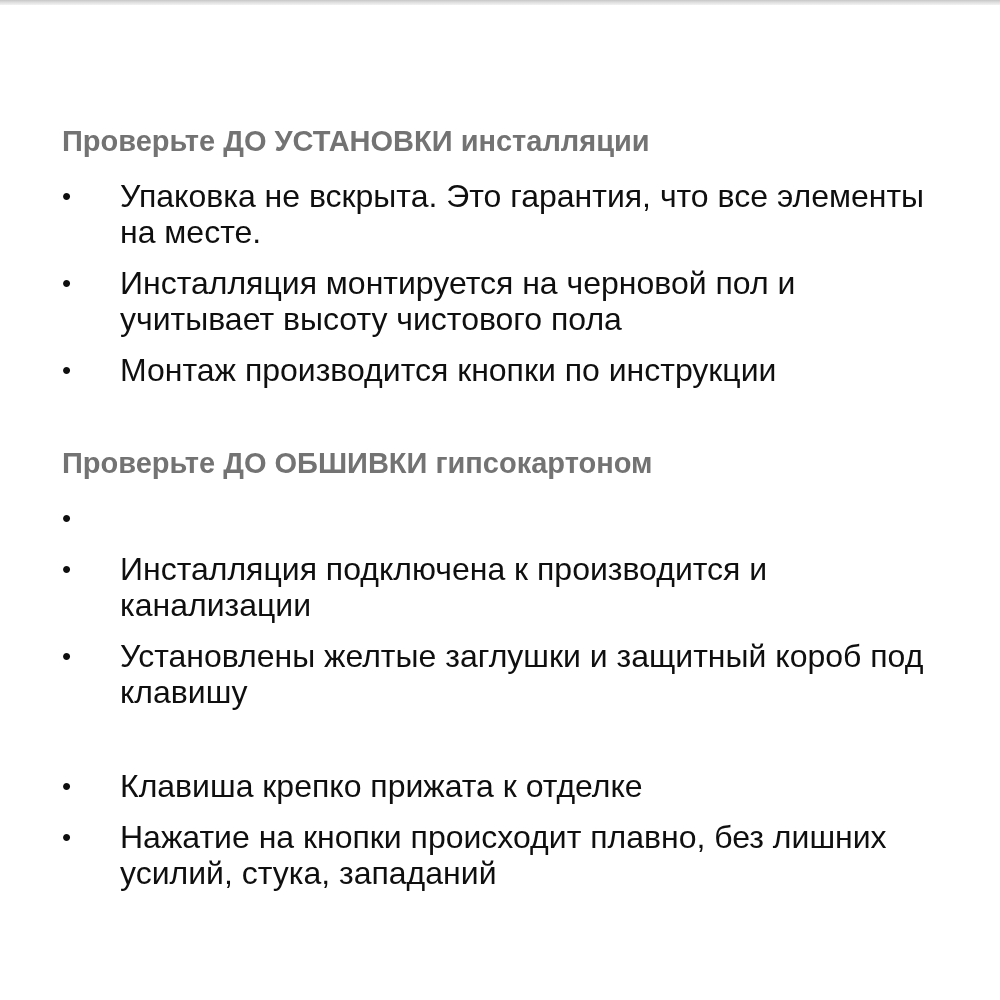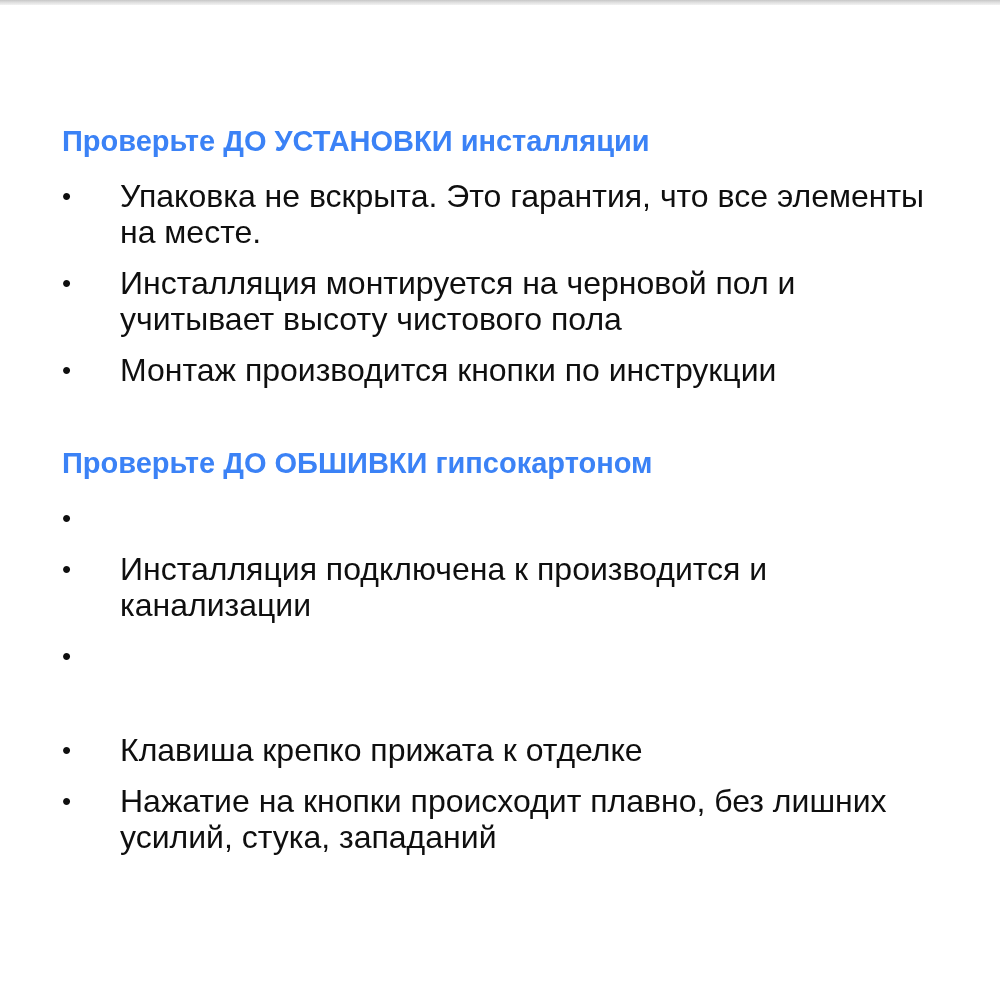"Проверьте ДО УСТАНОВКИ инсталляции" .heading { color: #3b82f6 -> #737373 }
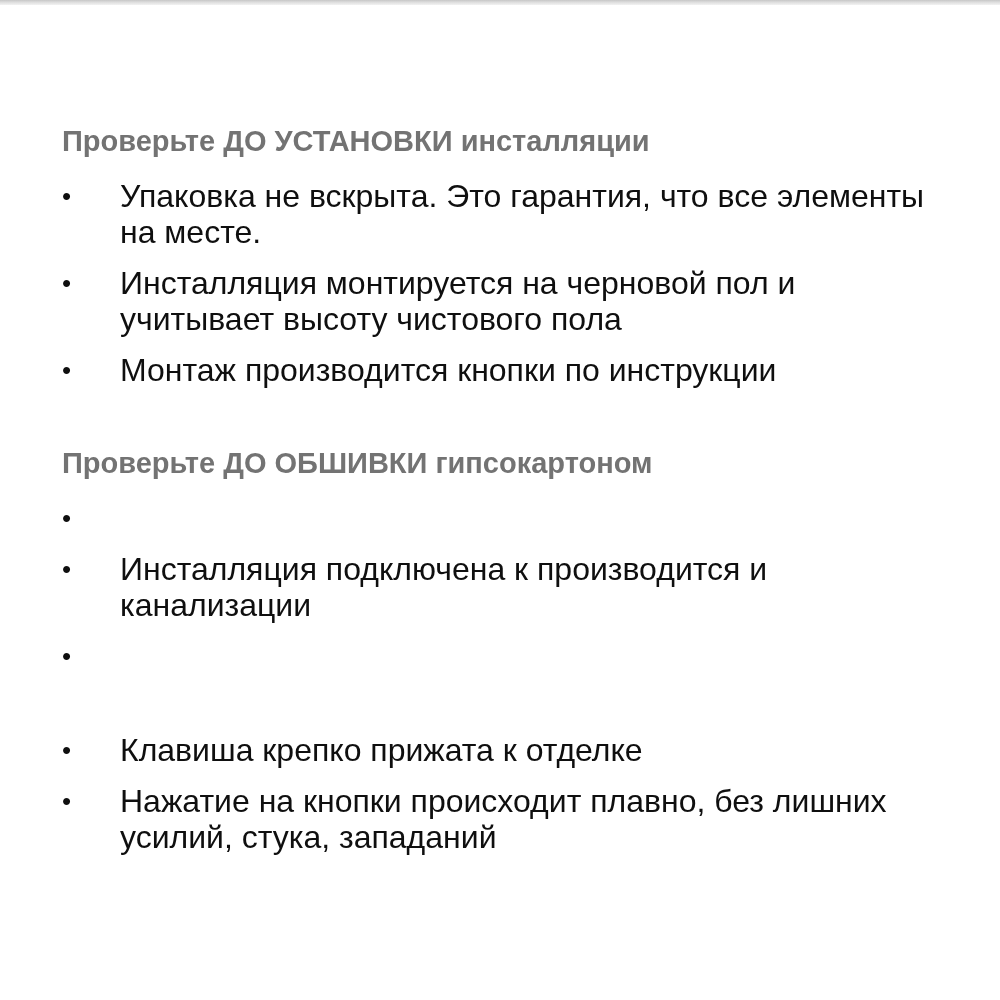"Установлены желтые заглушки и защитный" span.text { html: none -> <span>Установлены желтые заглушки и защитный короб под клавишу</span> }
